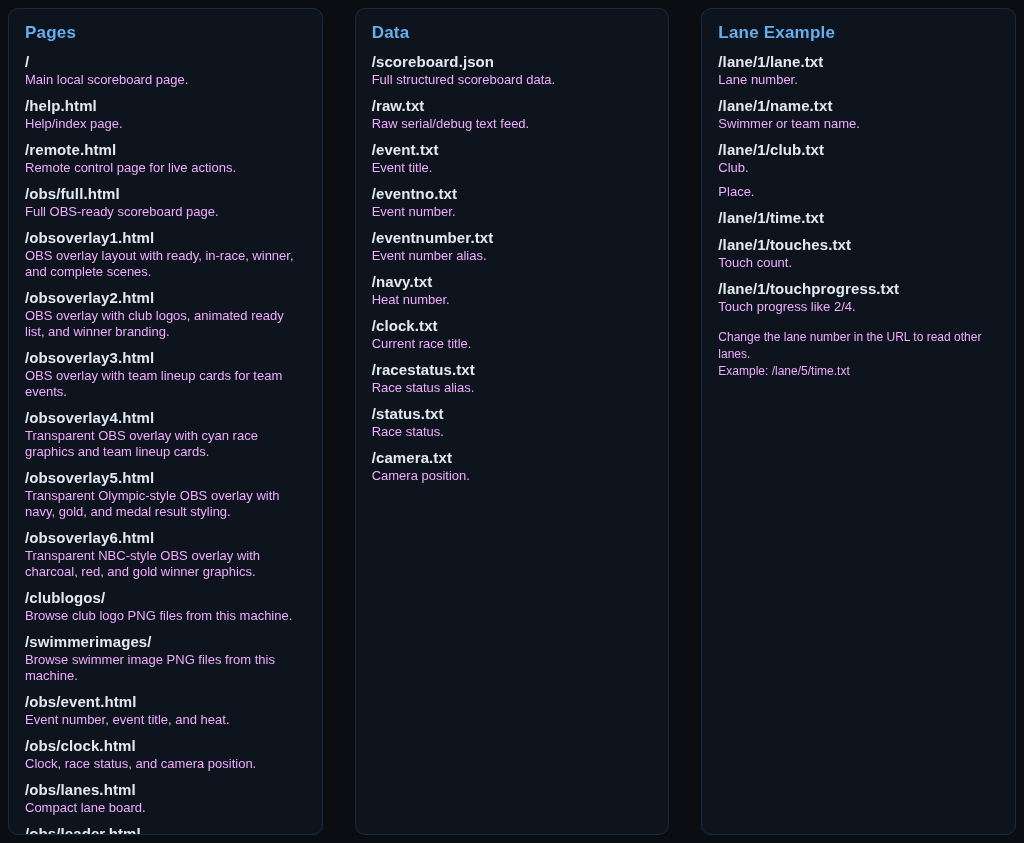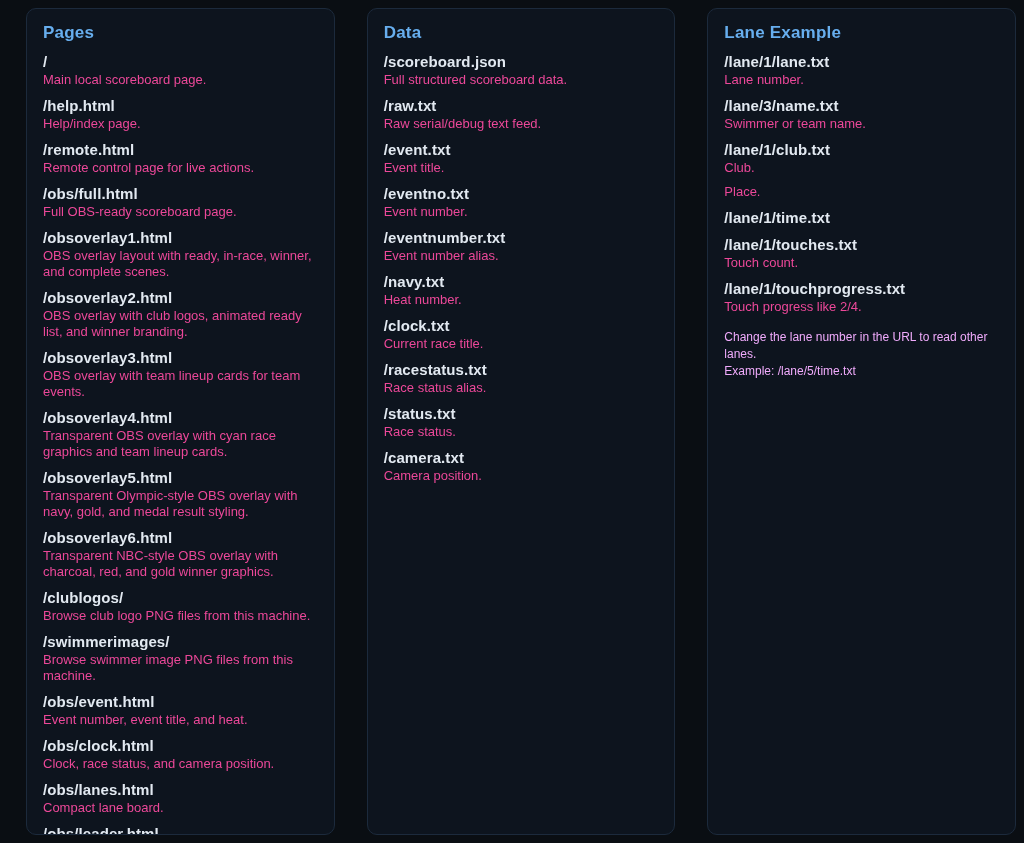"Pages" main { margin-left: 18px -> none }
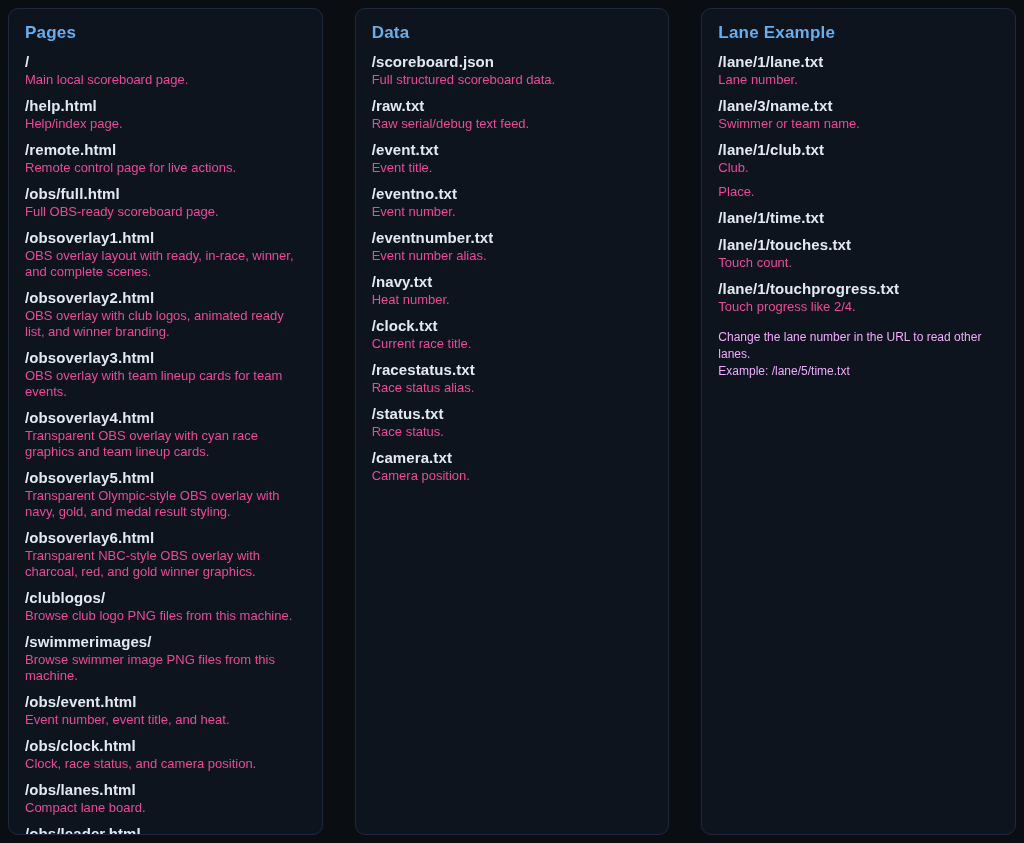"Main local scoreboard page." .desc { color: #ec4899 -> #f0abfc }
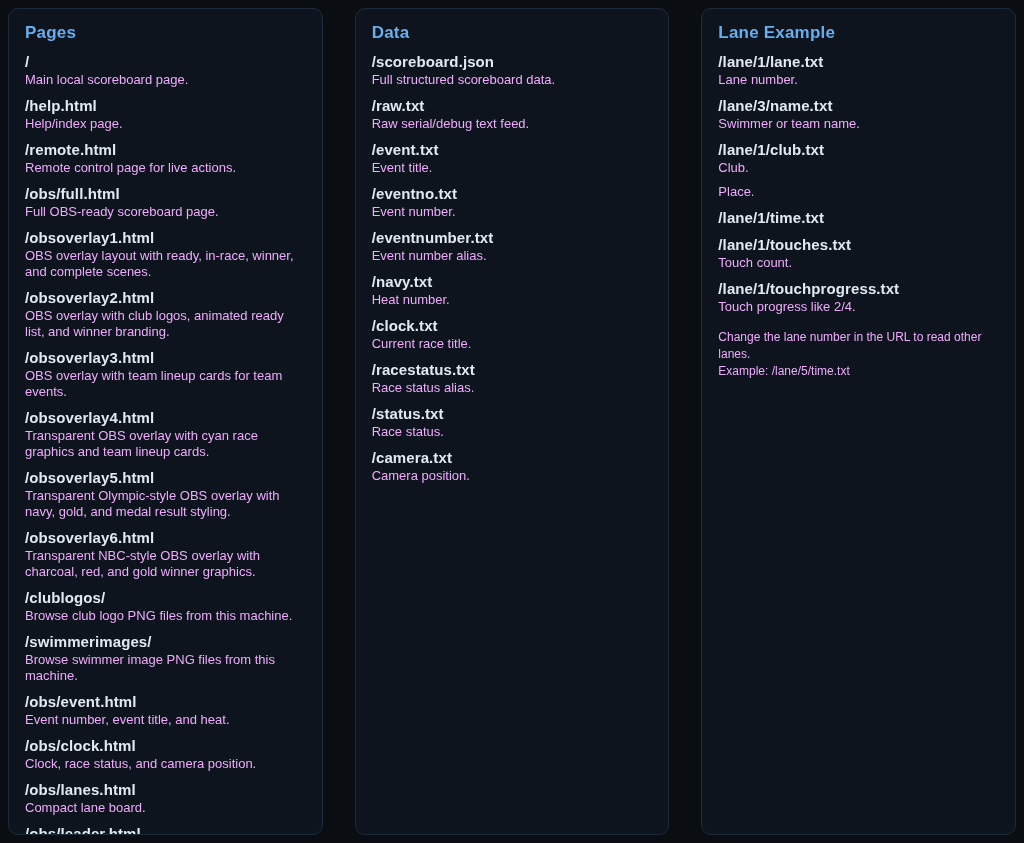"/lane/3/name.txt" div.path { text: /lane/3/name.txt -> /lane/1/name.txt }
